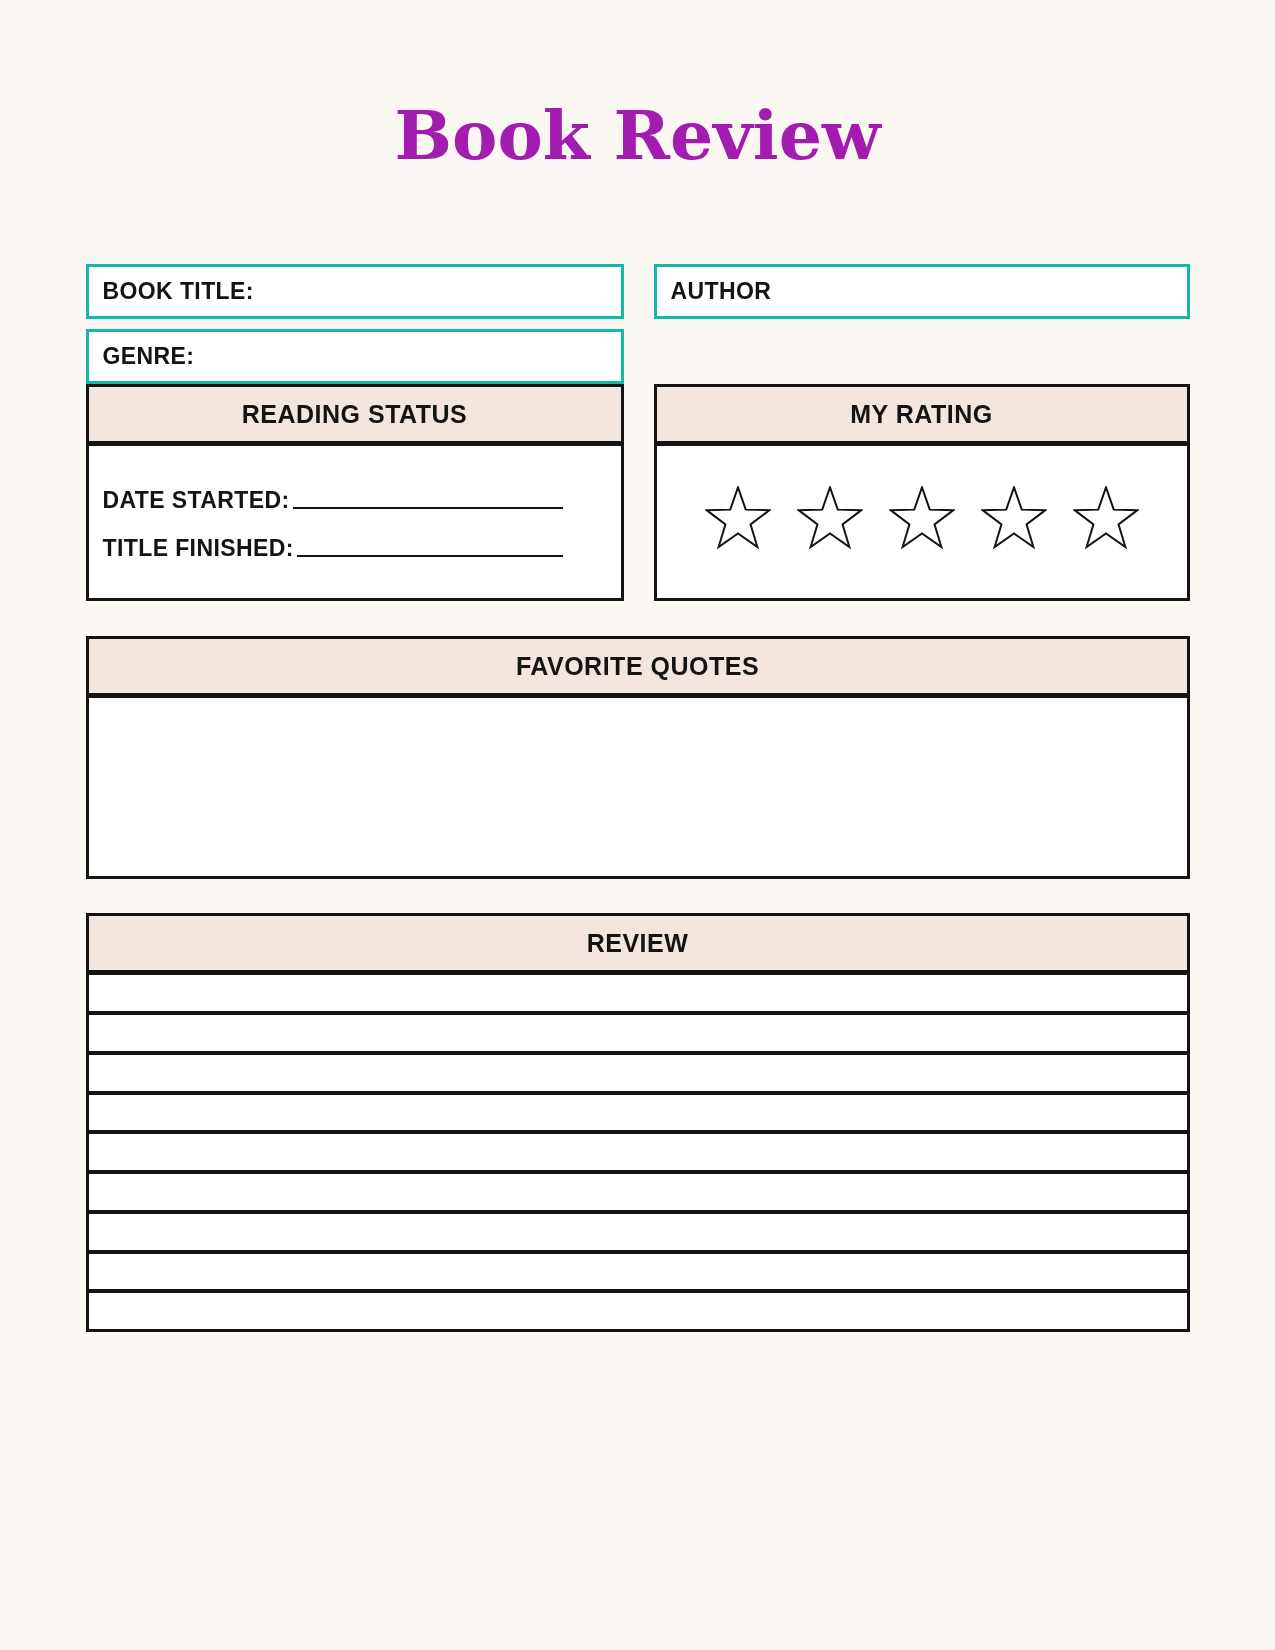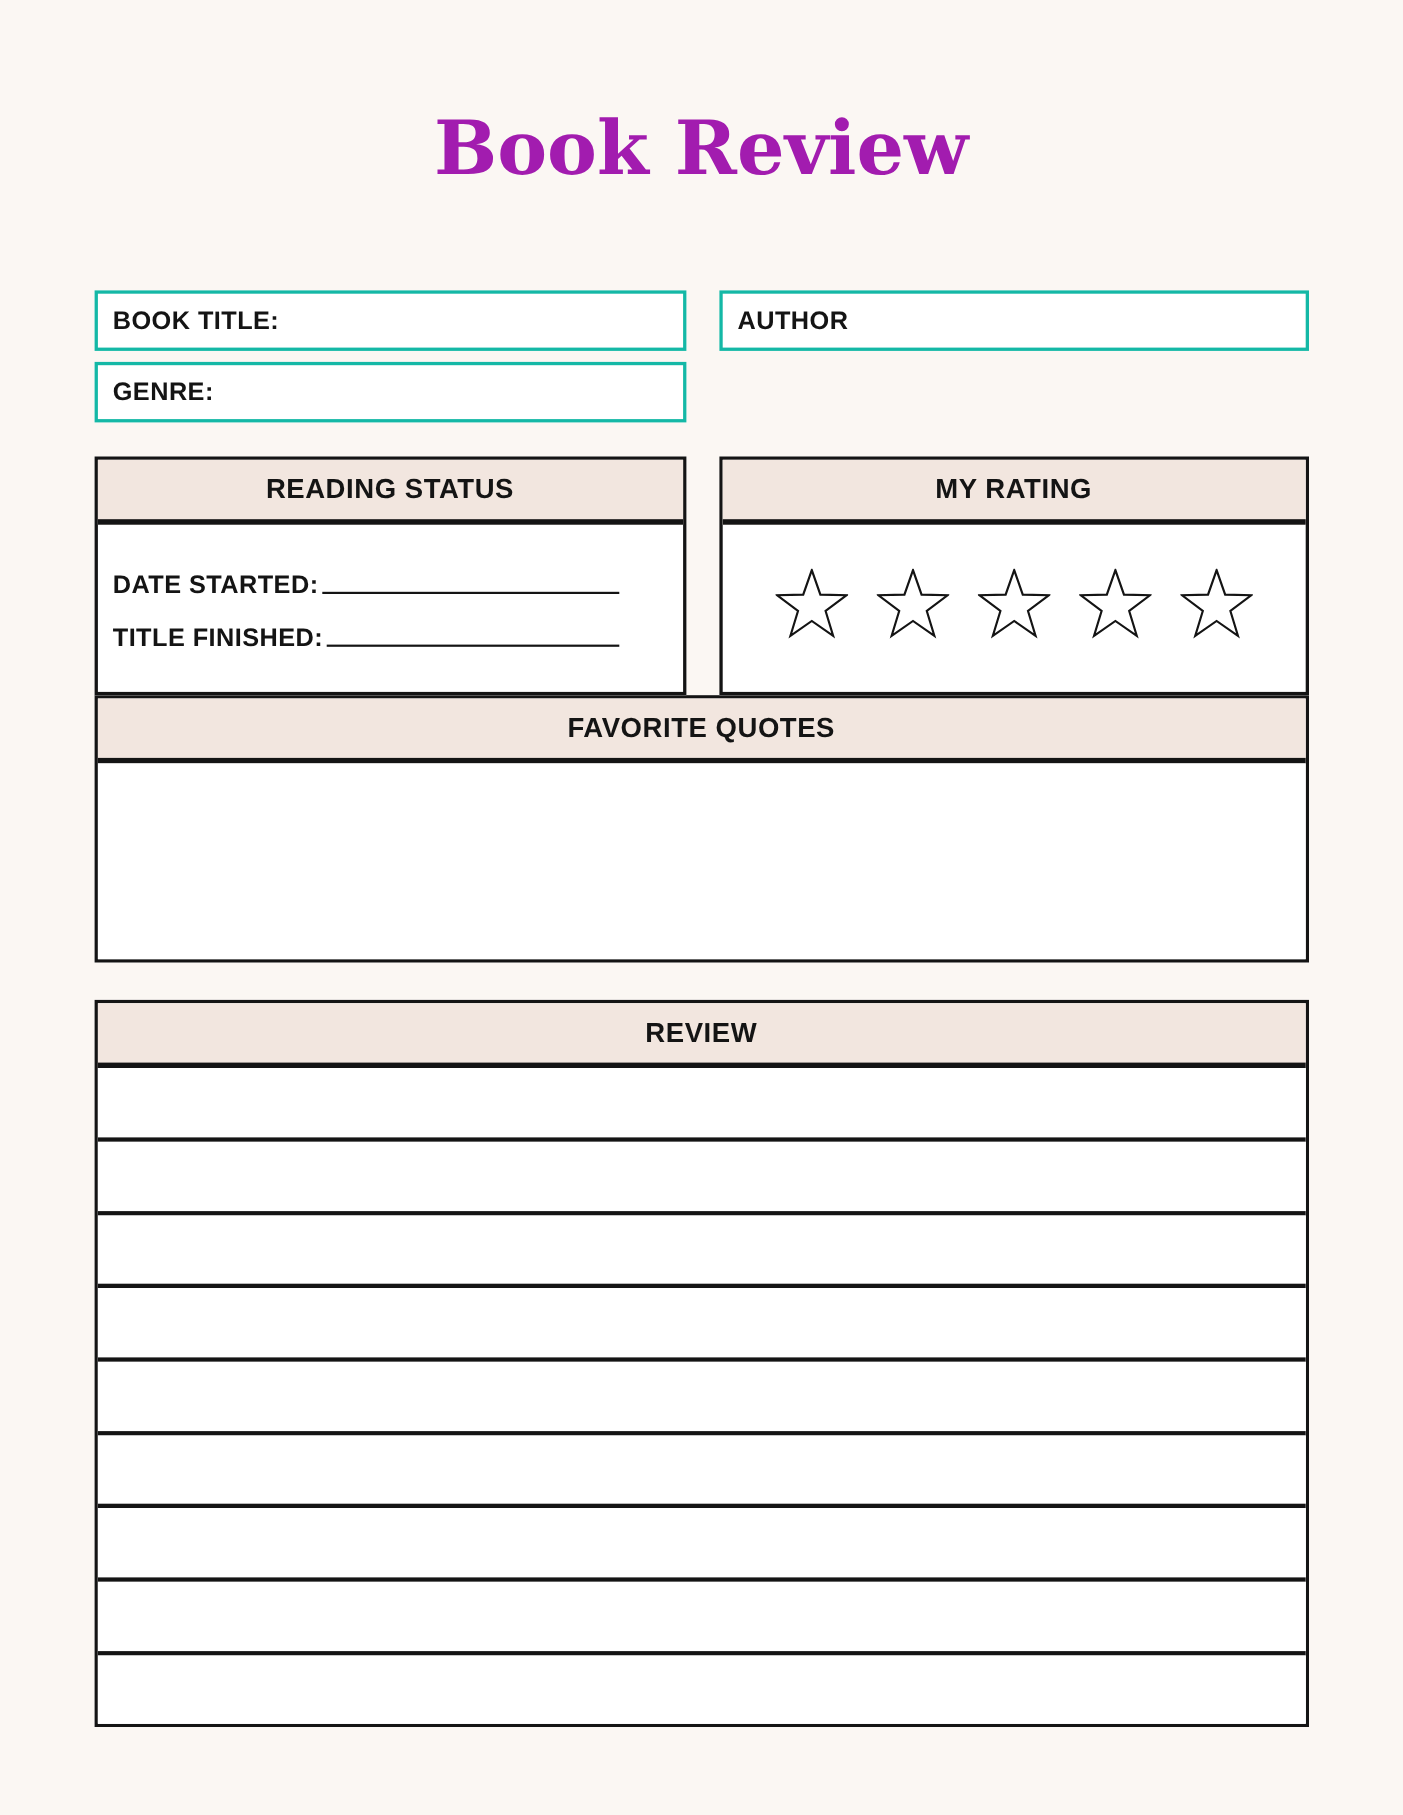"READING STATUS" .sections-grid { margin-top: 31px -> none }
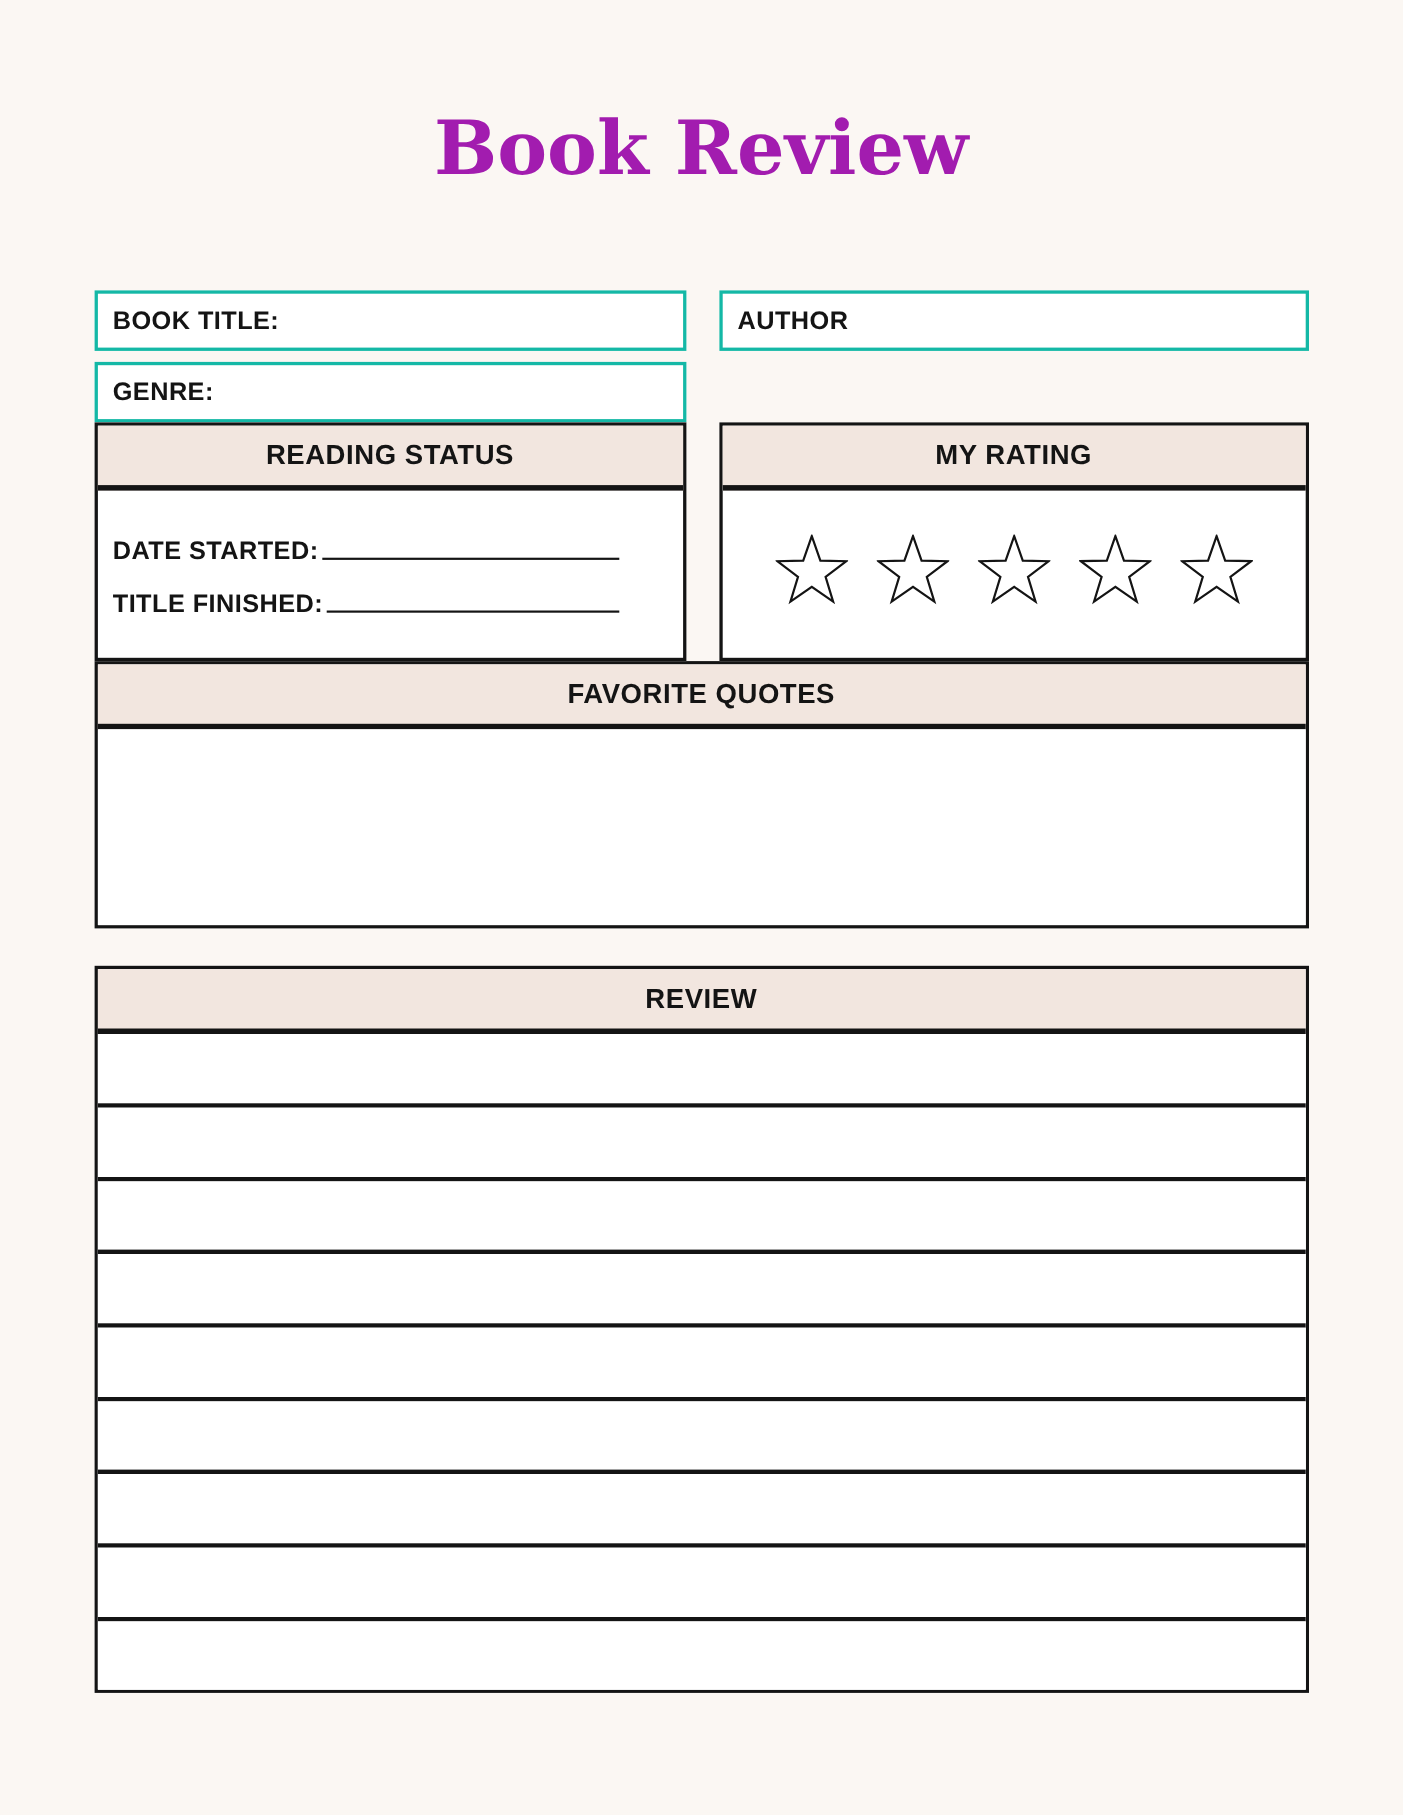"FAVORITE QUOTES" .wide-box { margin-top: none -> 35px }
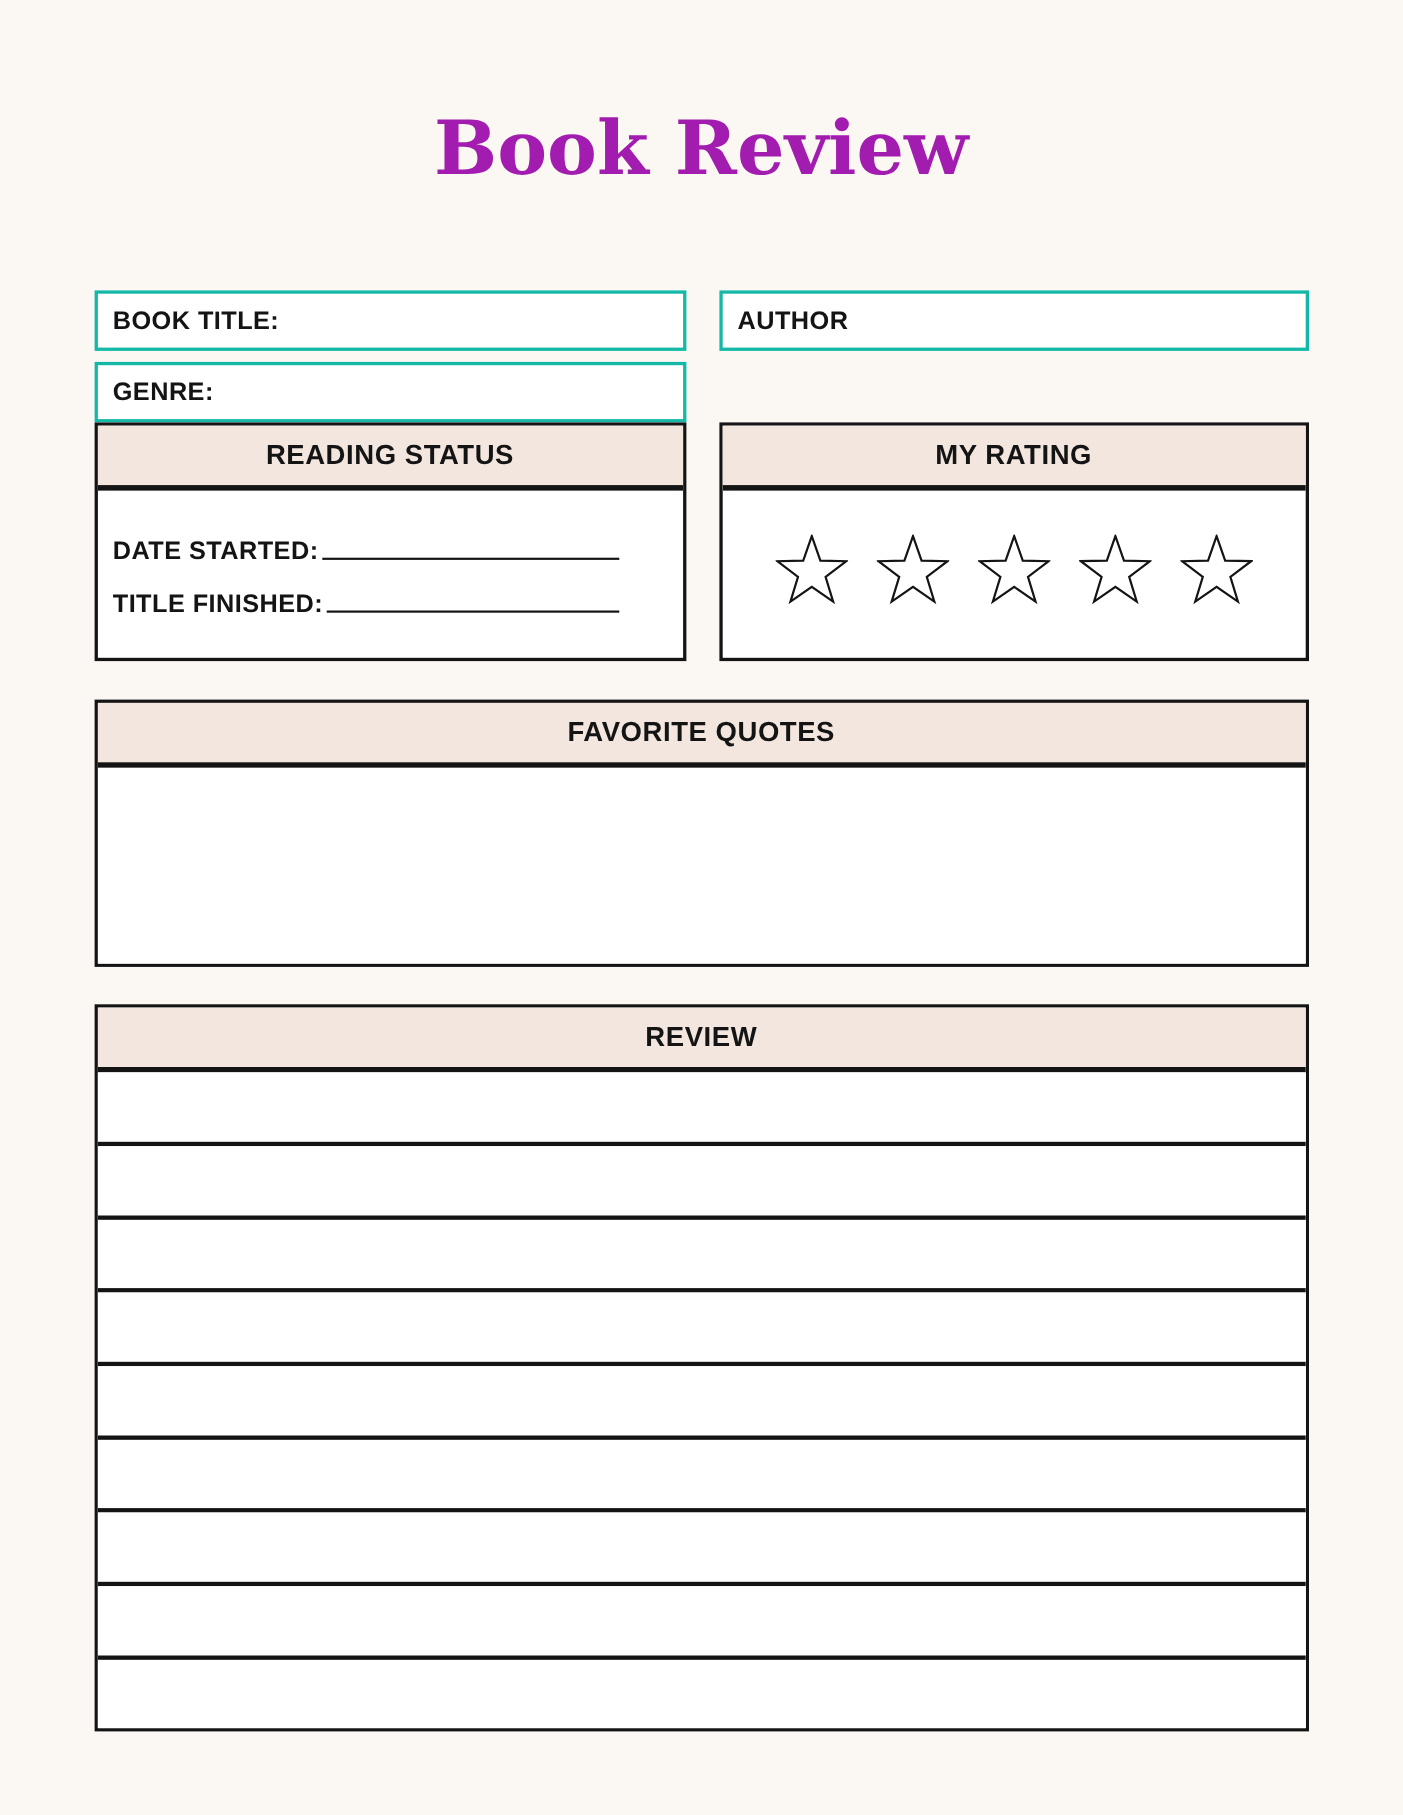"REVIEW" .review-box { height: 661px -> 419px }
